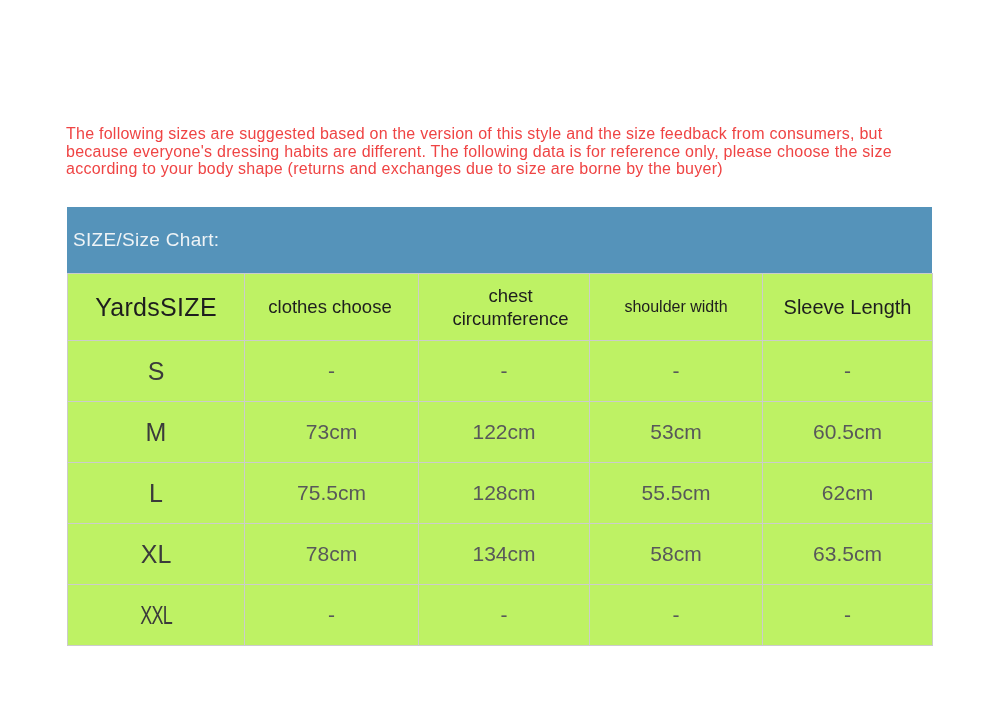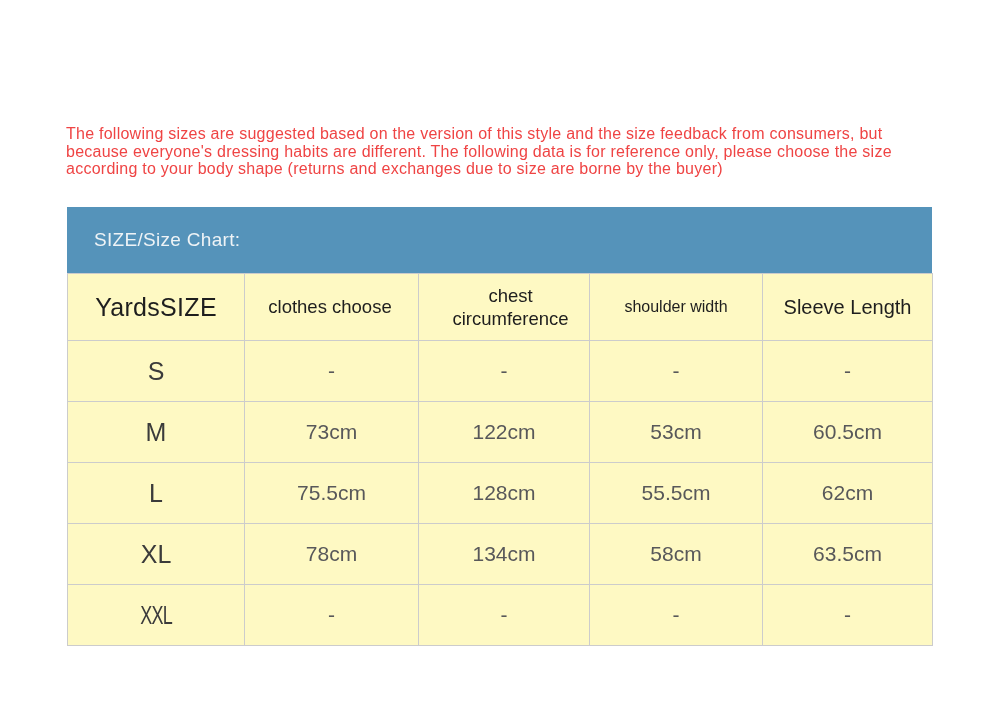"SIZE/Size Chart:" .chart-title-bar { padding-left: 27px -> 6px }
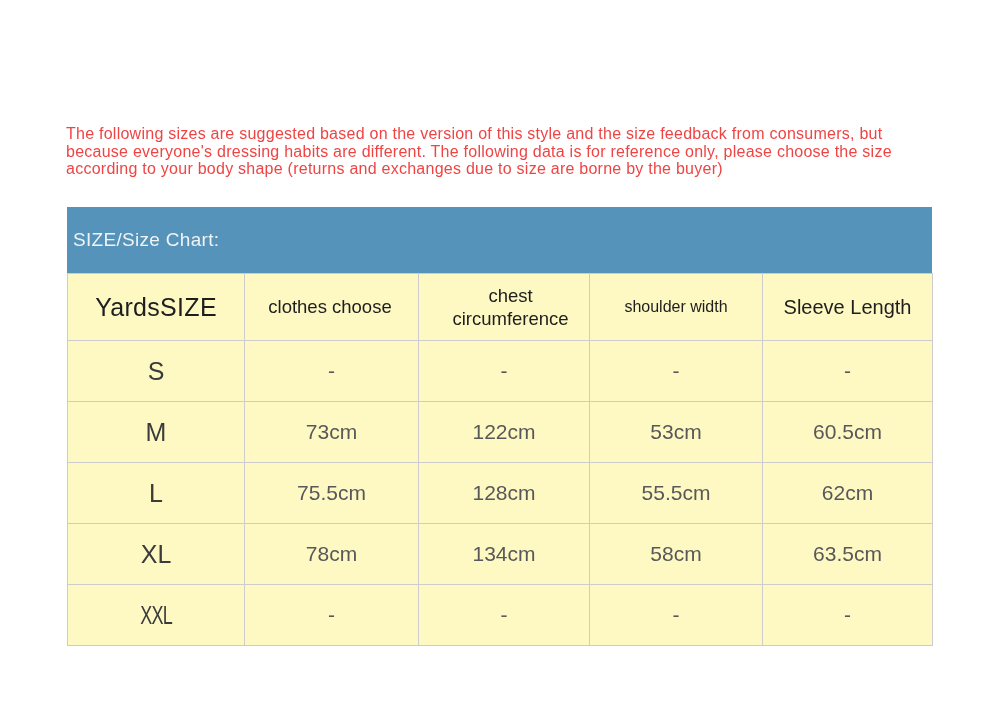"YardsSIZE" table.size-table { background: #fef9c3 -> #bef264 }
